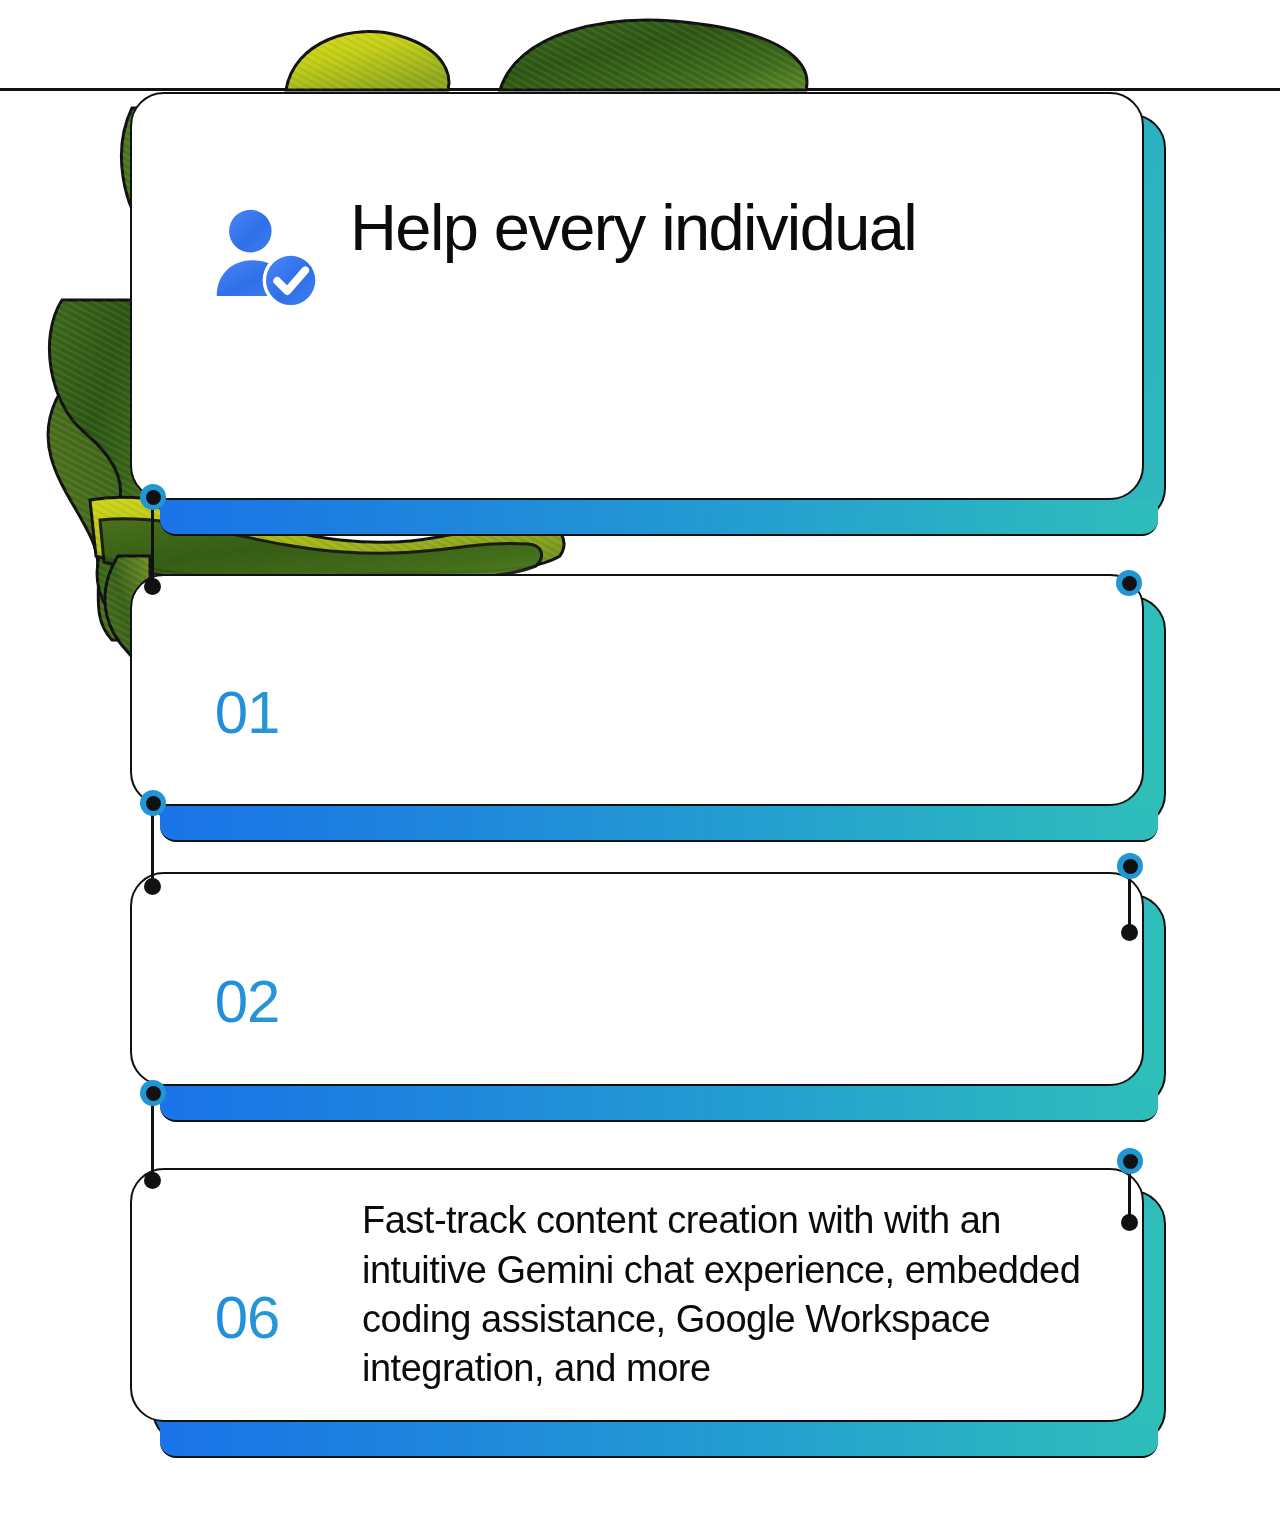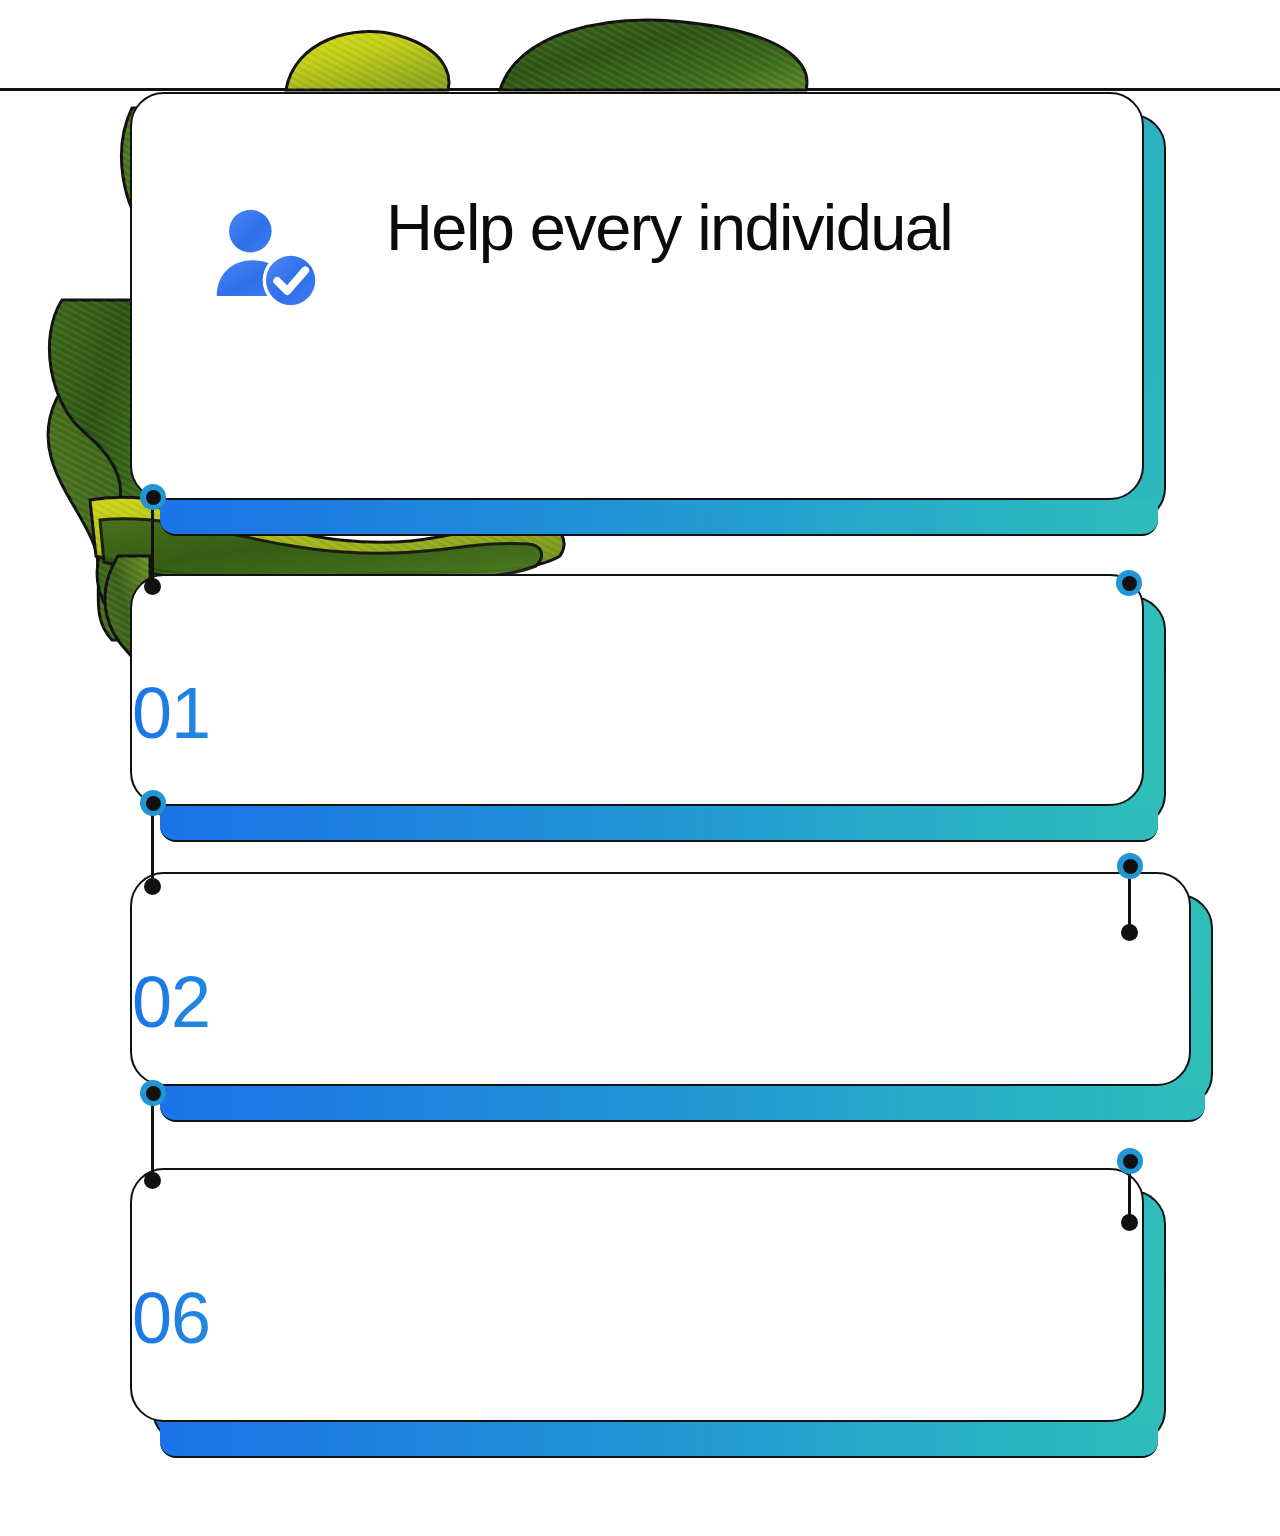"Help every individual" .hdr-title { margin-left: 36px -> none }
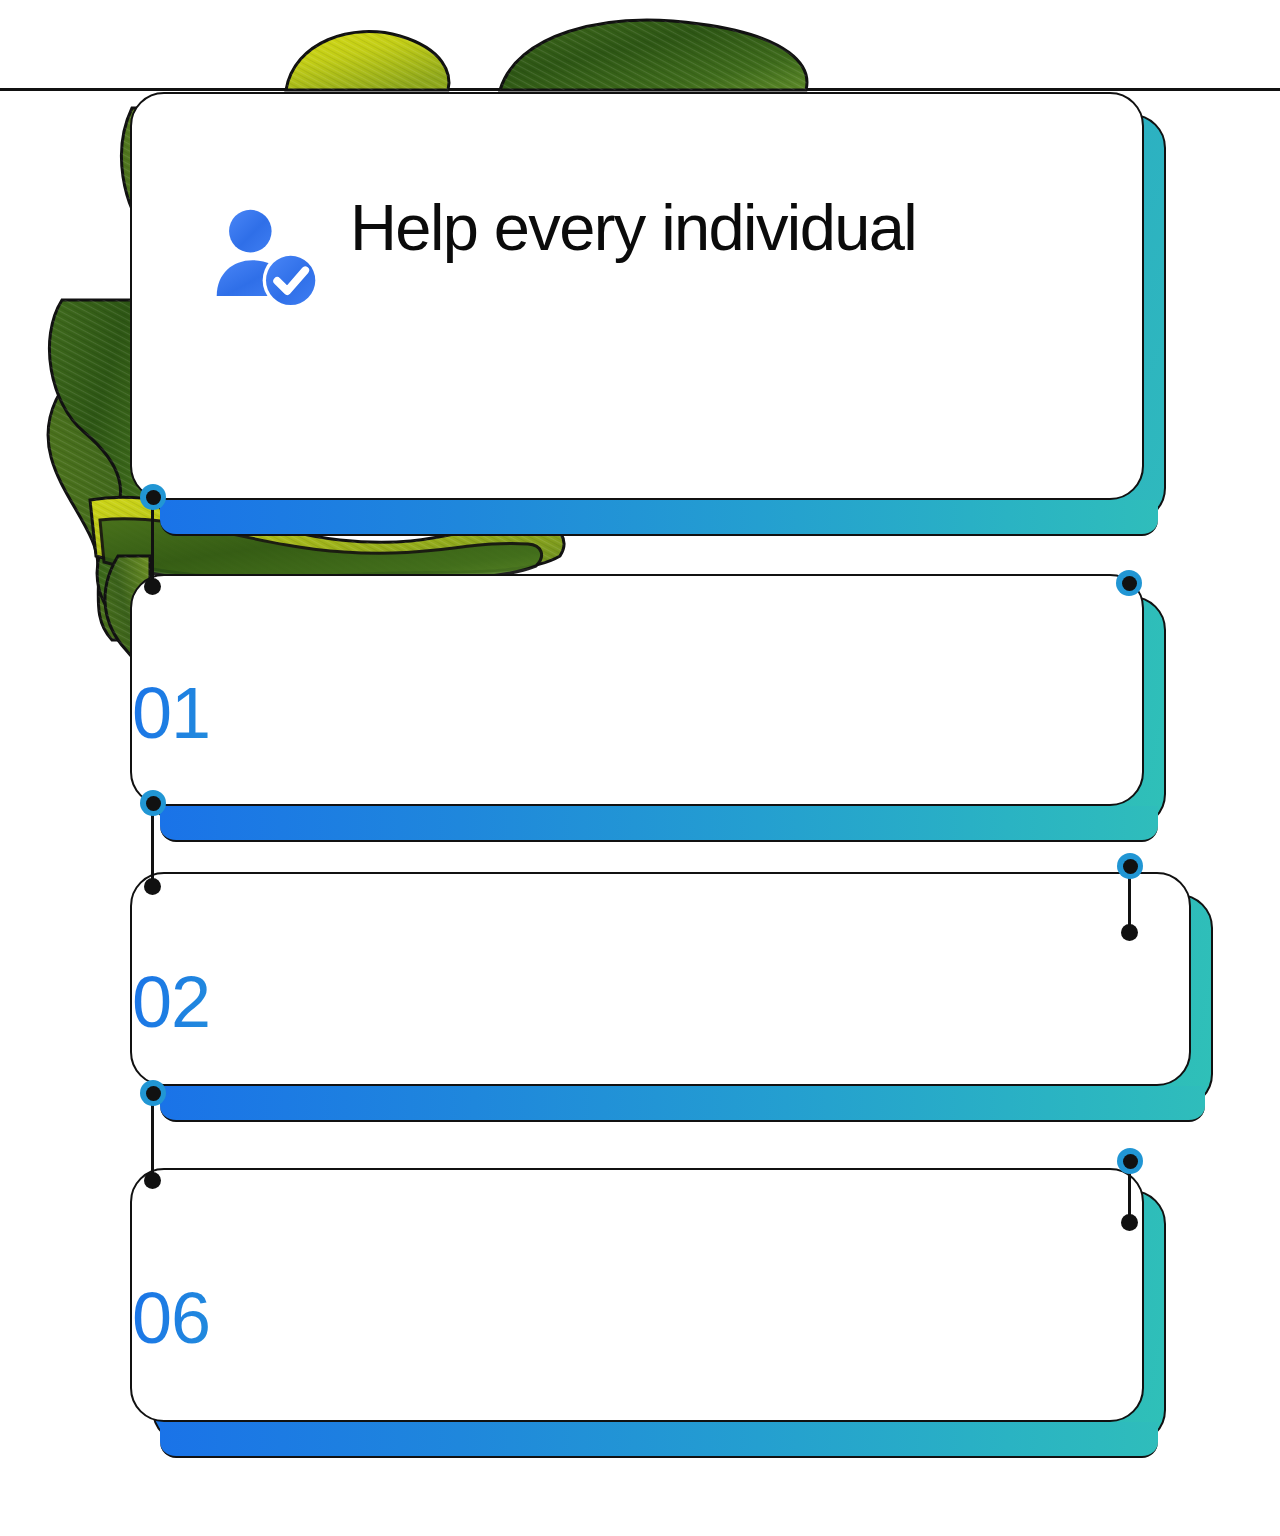"01" .num-badge { font-size: 72px -> 60px; text-align: left -> center }
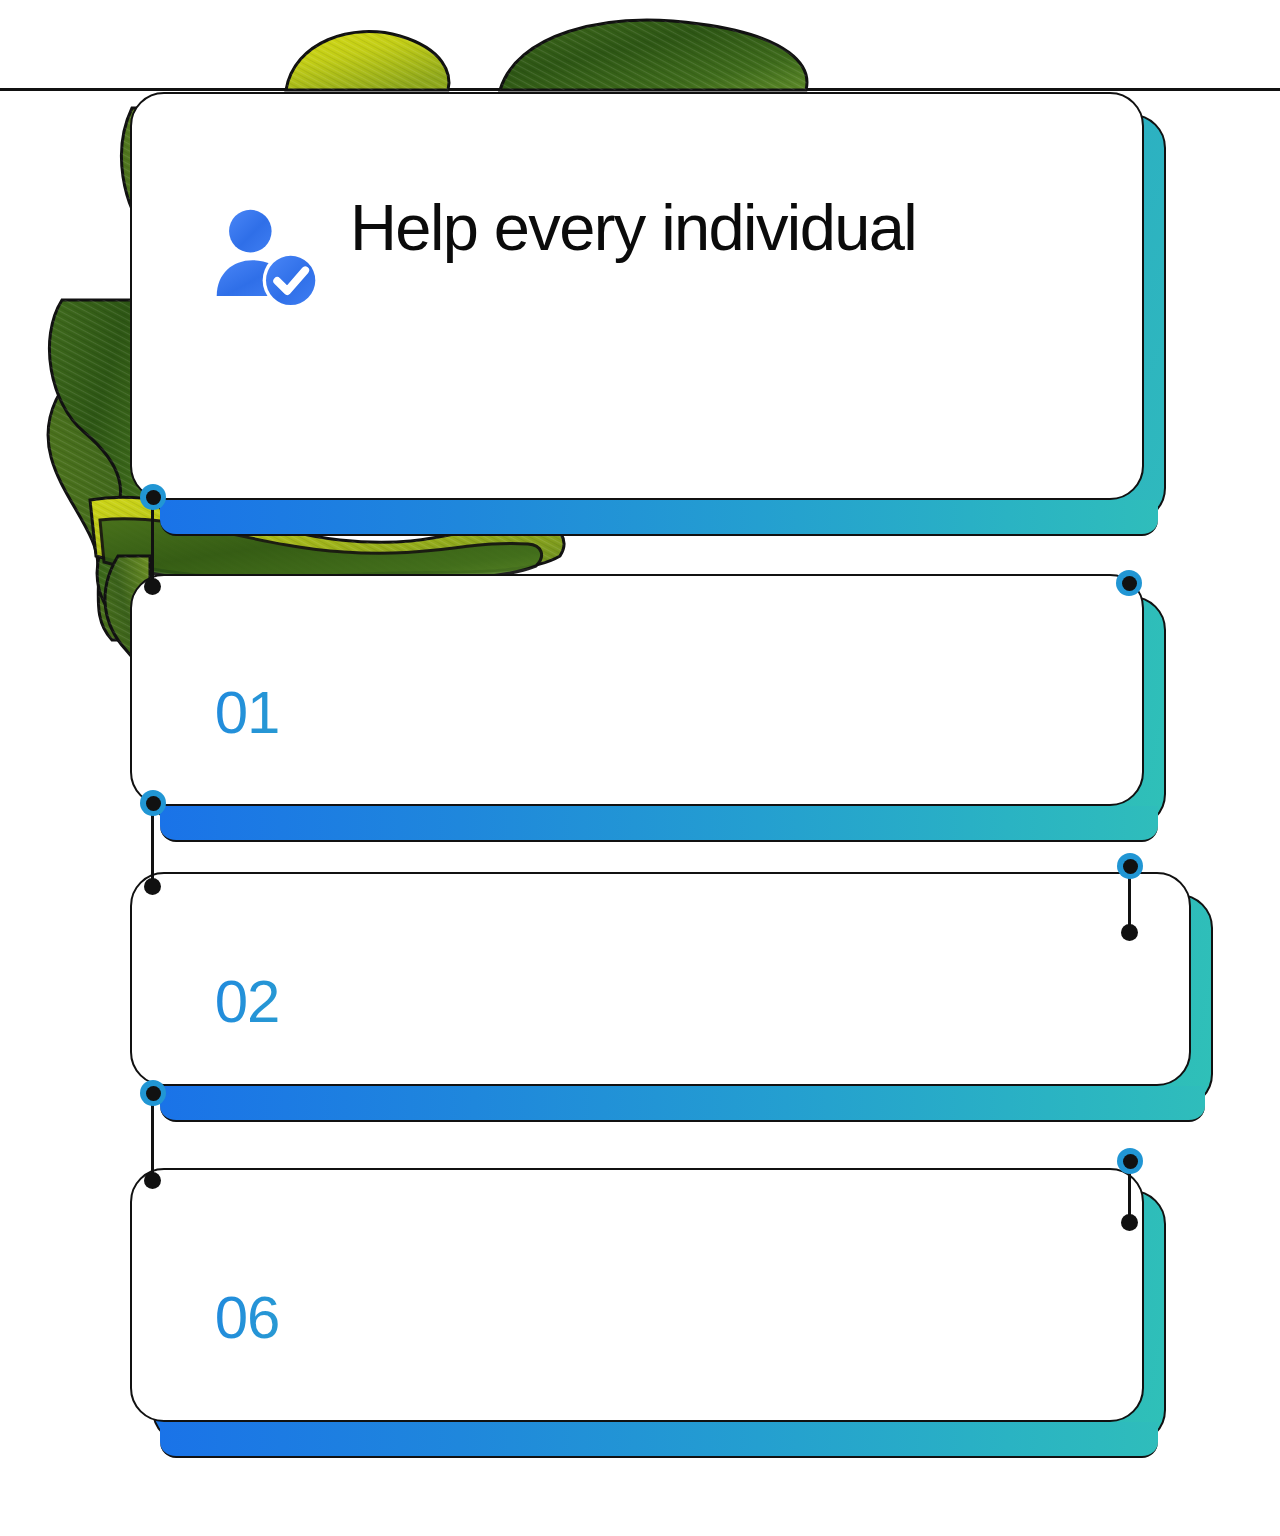"02" #card-02 { padding-left: 47px -> none }
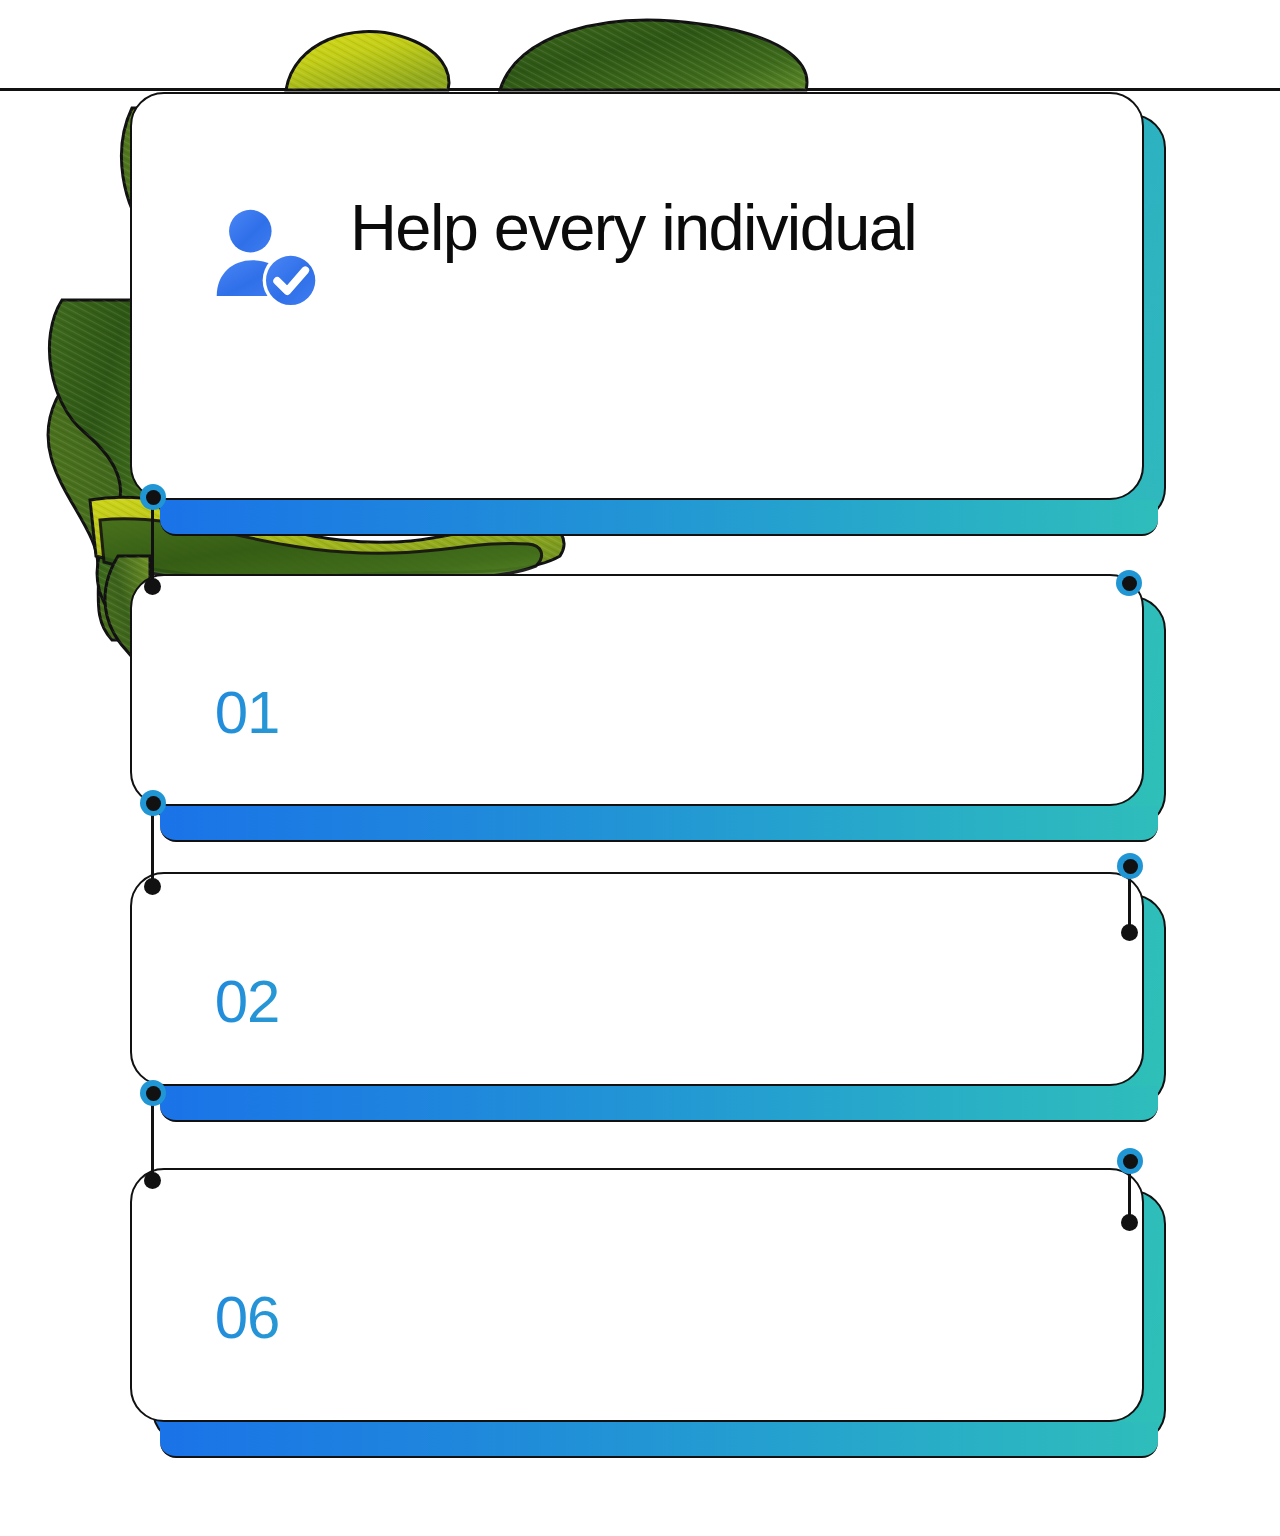"Fast-track content creation with with" div.num-body { html: none -> <div>Fast-track content creation with with an intuitive Gemini chat experience, embedded coding assistance, Google Workspace integration, and more</div> }
